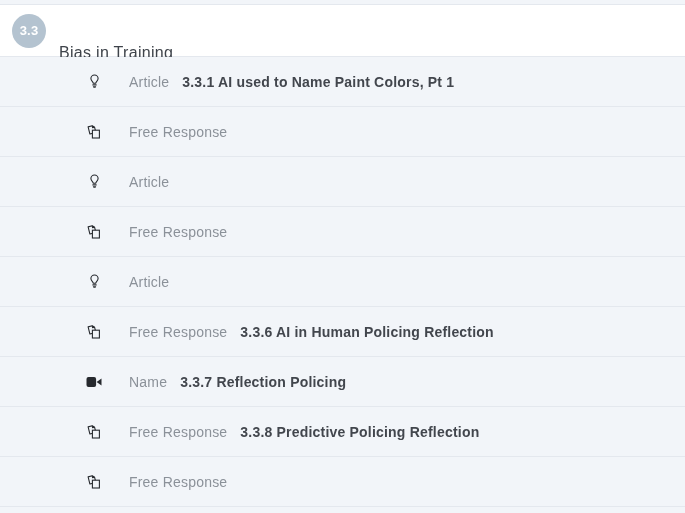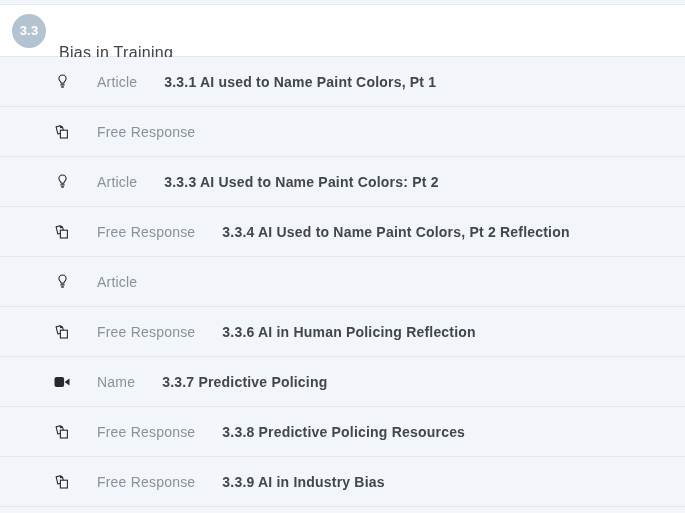"Article" .lesson-row { padding-left: 53px -> 85px }
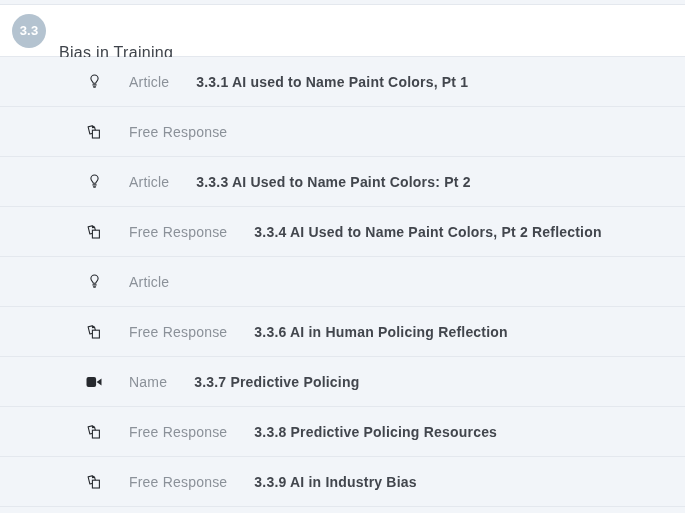"3.3.1 AI used to Name" .lesson-title { margin-left: 14px -> none }
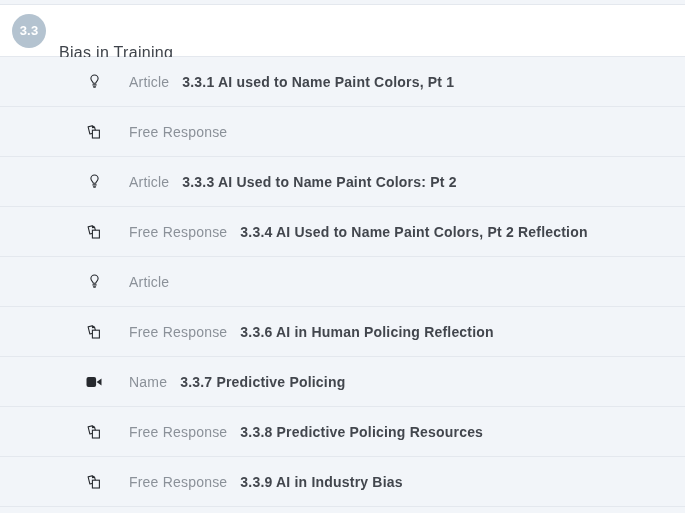"3.3.3 AI Used to Name" span.lesson-title { html: <span>3.3.3 AI Used to Name Paint Colors: Pt 2</span> -> none }
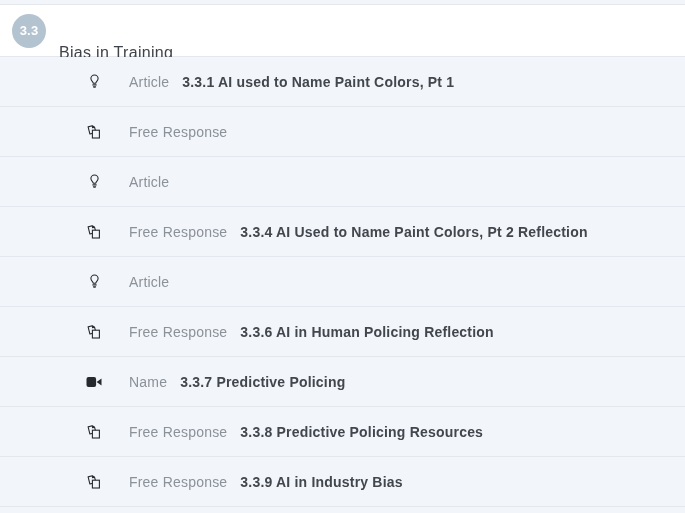"3.3.4 AI Used to Name" span.lesson-title { html: <span>3.3.4 AI Used to Name Paint Colors, Pt 2 Reflection</span> -> none }
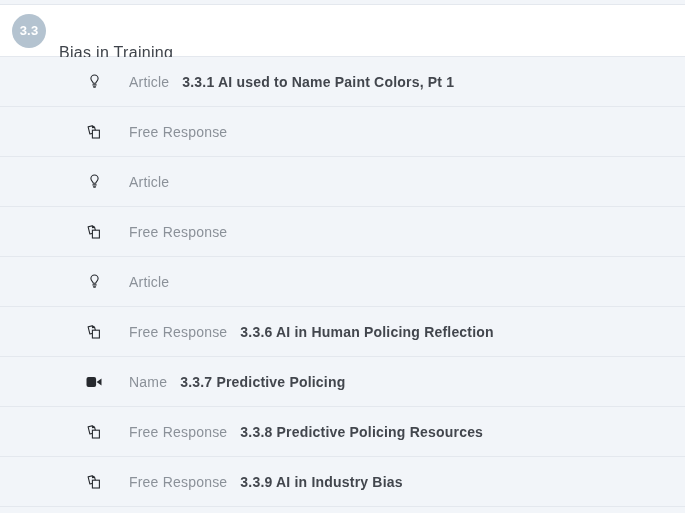"3.3.7 Predictive Policing" span.lesson-title { text: Predictive -> Reflection }
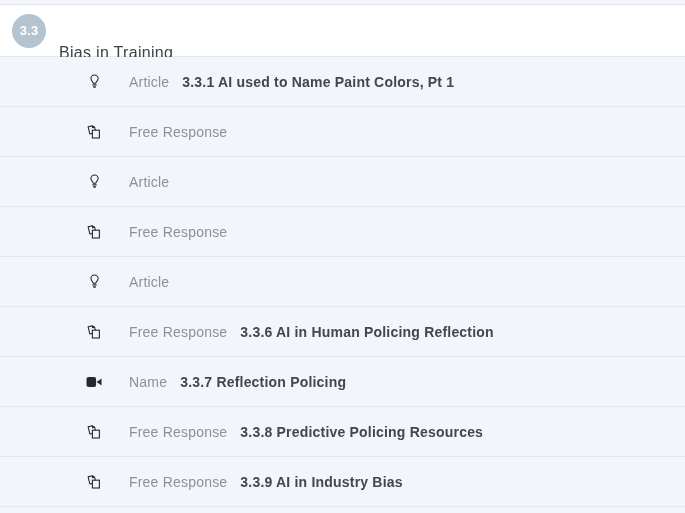"3.3.8 Predictive Policing Resources" span.lesson-title { text: Resources -> Reflection }
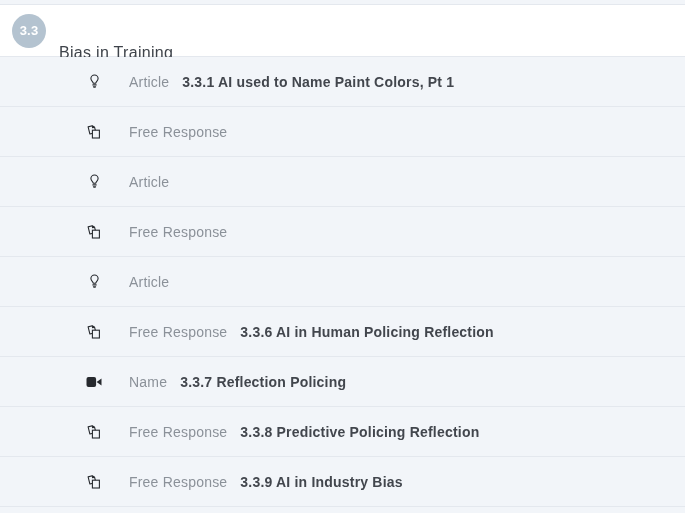"3.3.9 AI in Industry Bias" span.lesson-title { html: <span>3.3.9 AI in Industry Bias</span> -> none }
